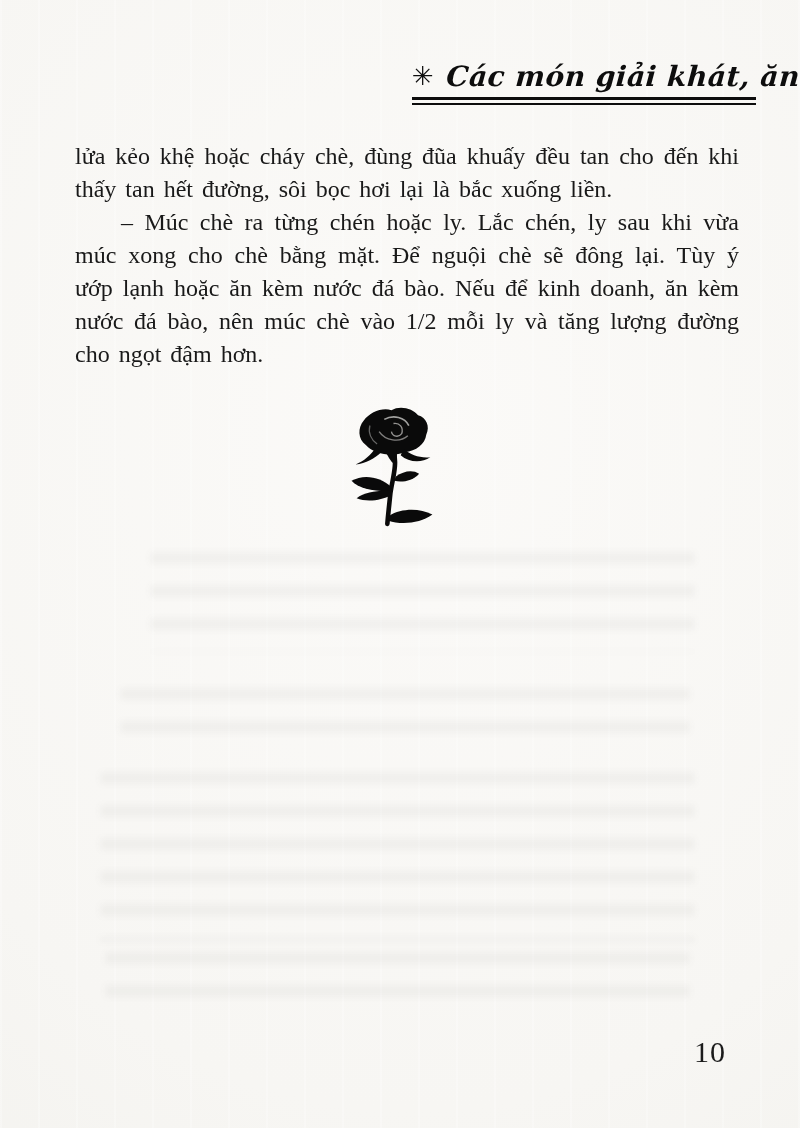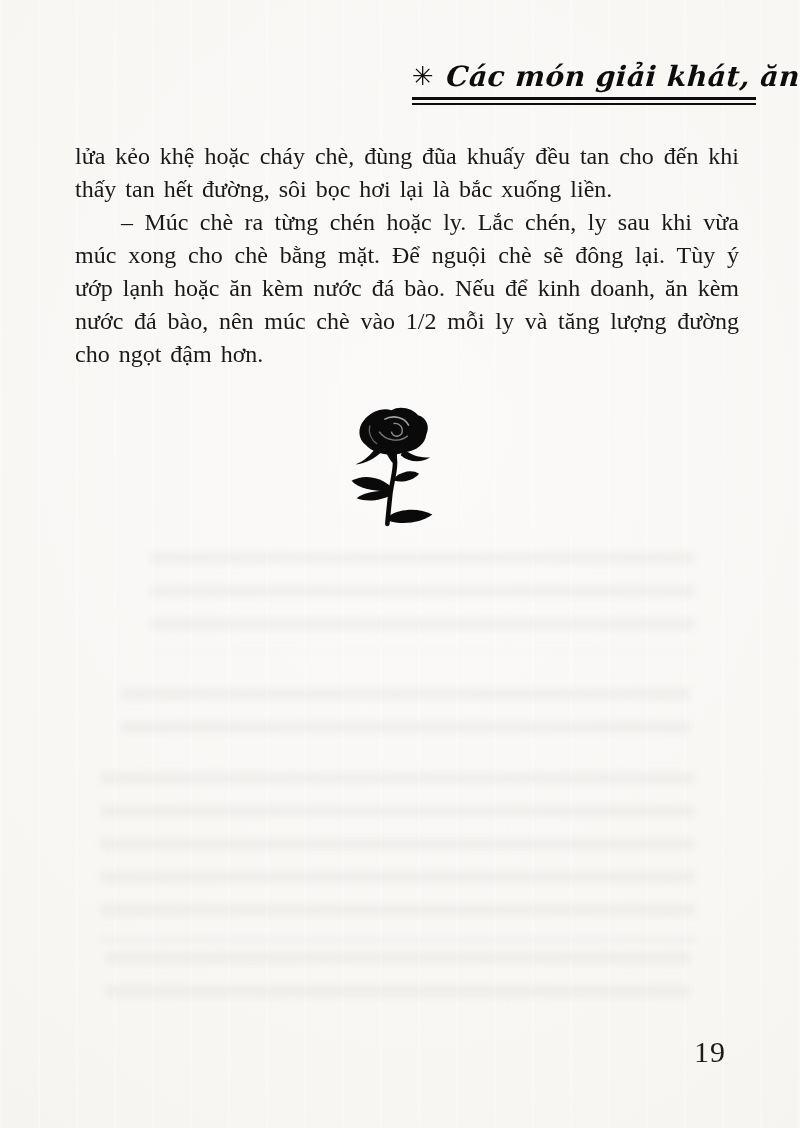"19" div.page-number { text: 19 -> 10 }
